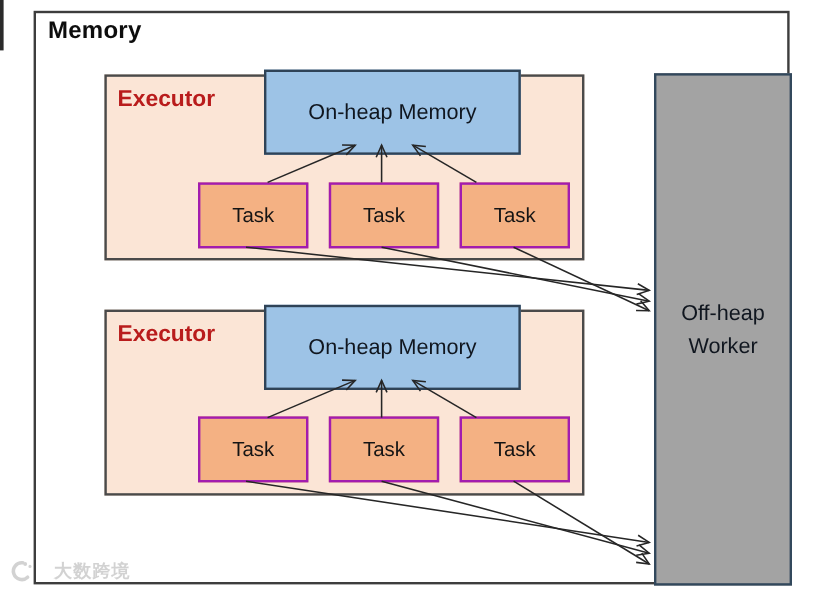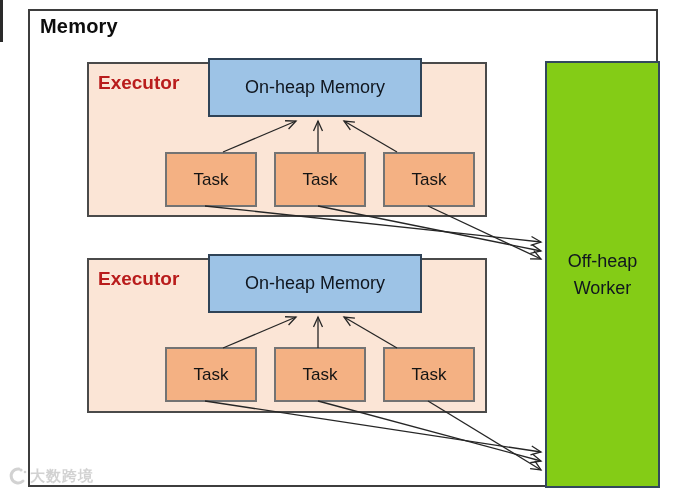"On-heap Memory" .onheap { height: 59px -> 71px; left: 208px -> 220px }
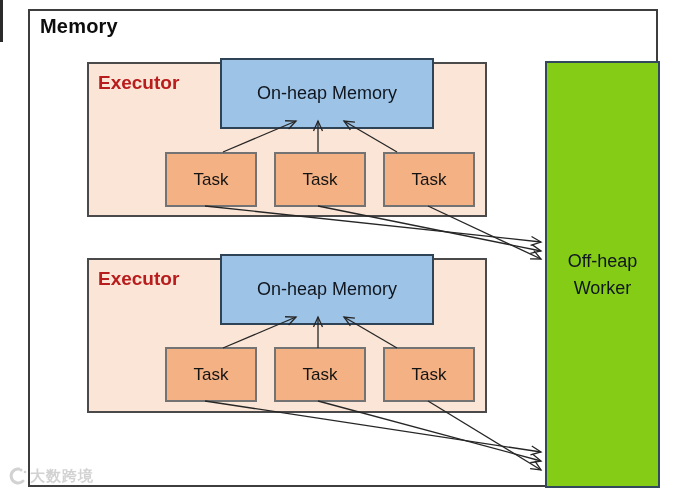"Task" .task { border: 2px solid #737373 -> 2px solid #a21caf }
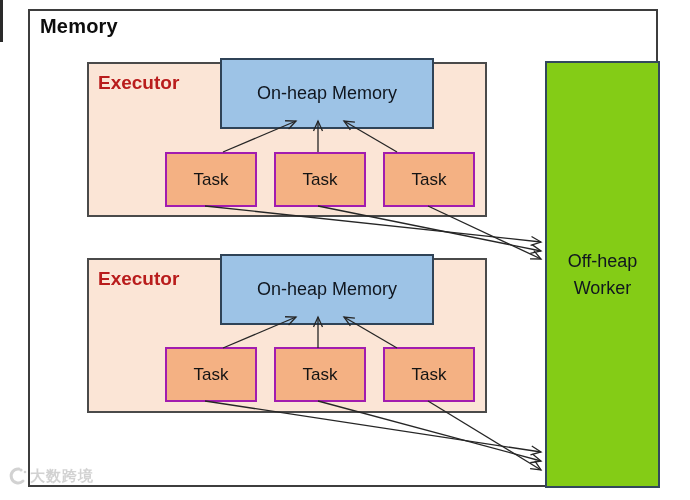"Off-heap" .offheap { background: #84cc16 -> #a3a3a3 }
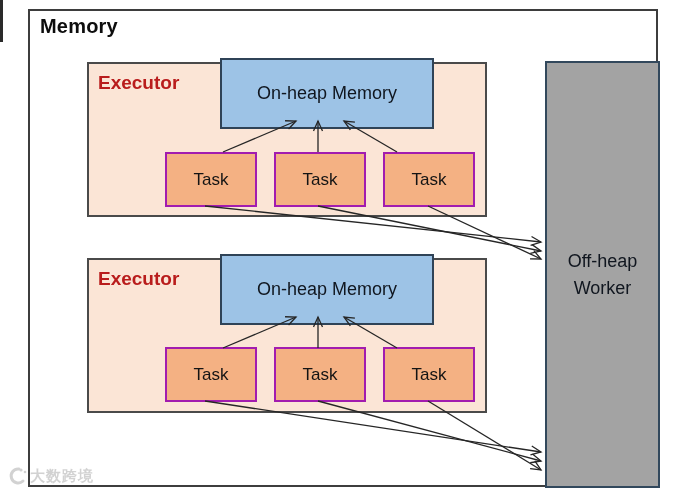"大数跨境" .watermark { gap: 3px -> 18px }
